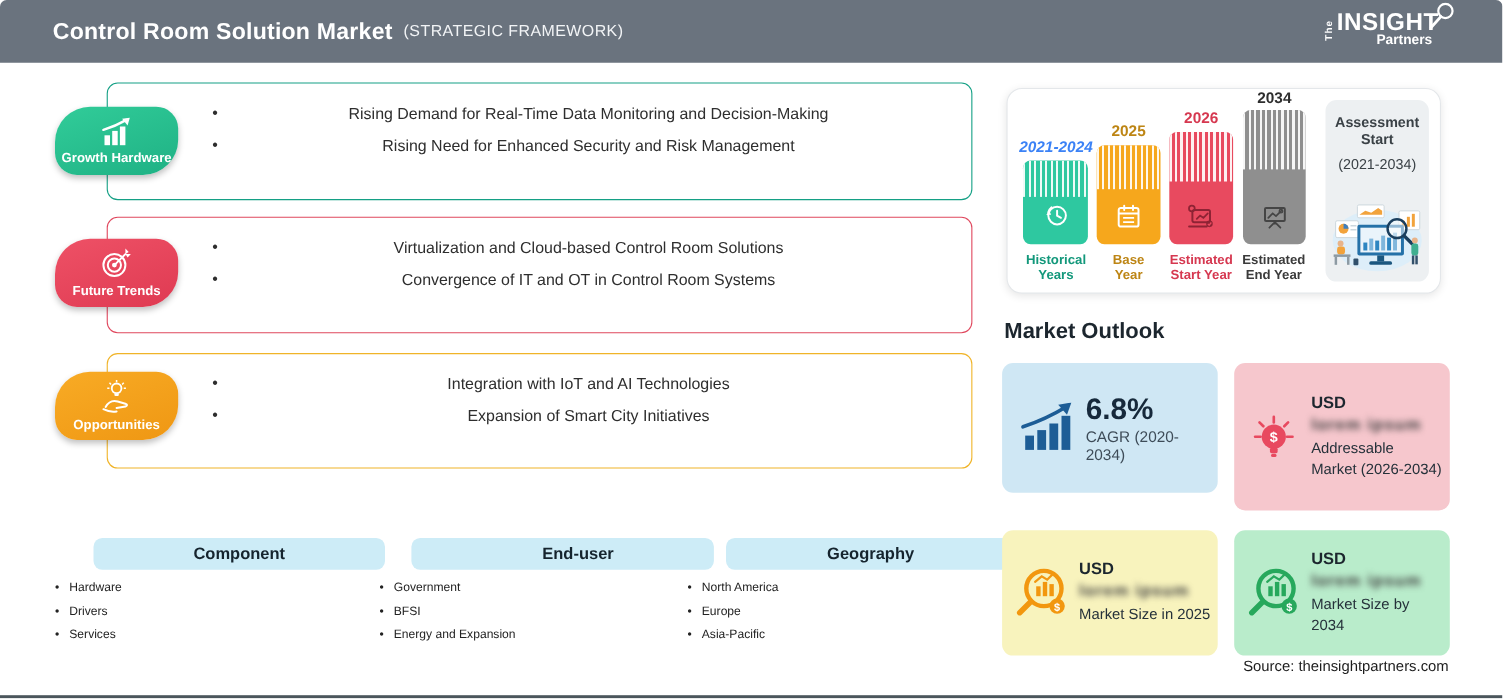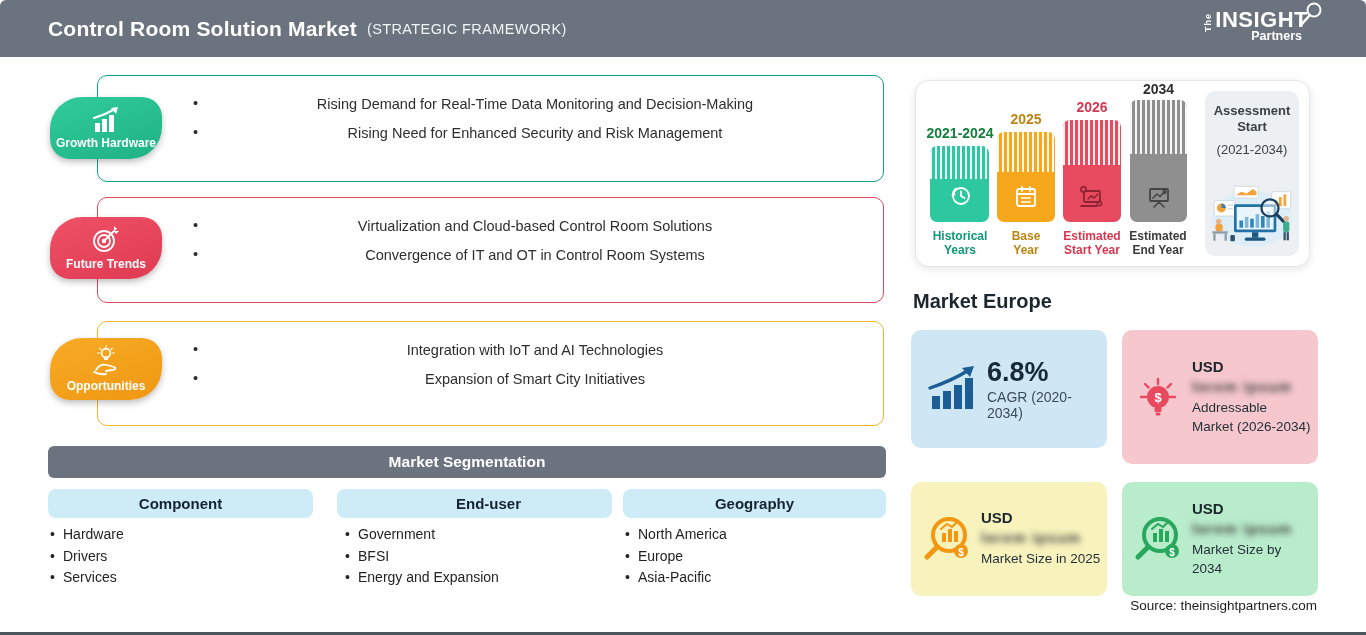"INSIGHT" .logo { align-items: flex-start -> center }
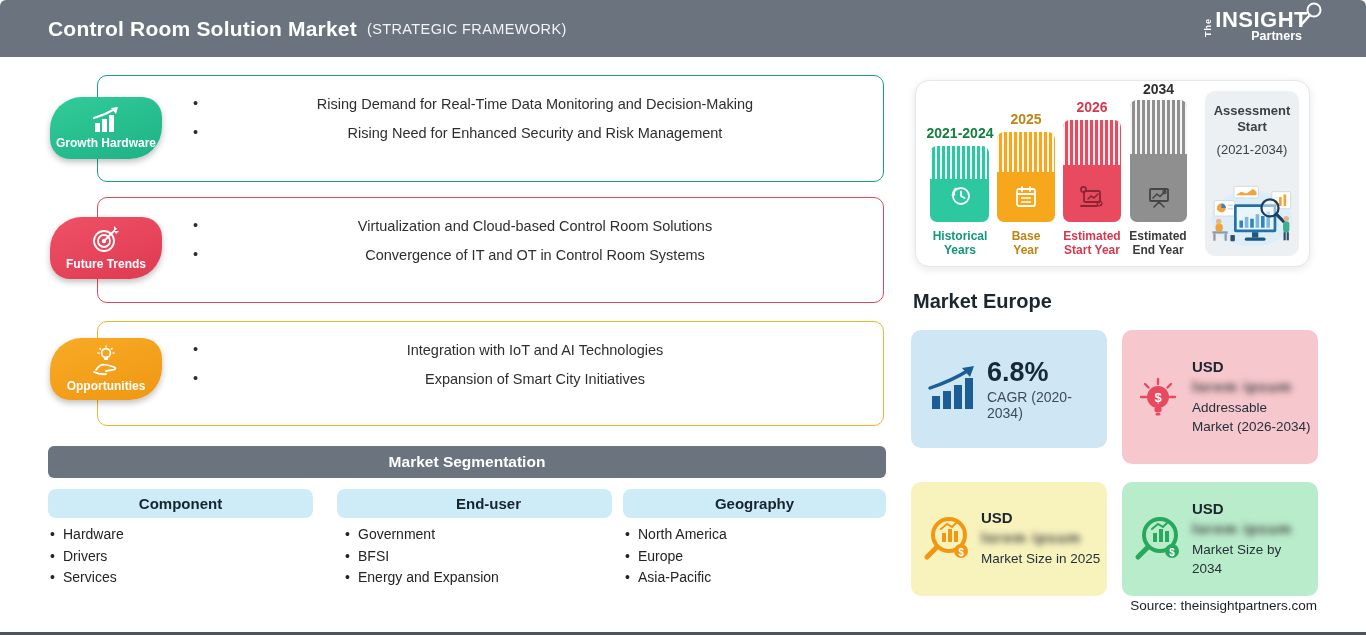"2021-2024" .tyear--hist { color: #15803d -> #3b82f6; font-style: none -> italic }
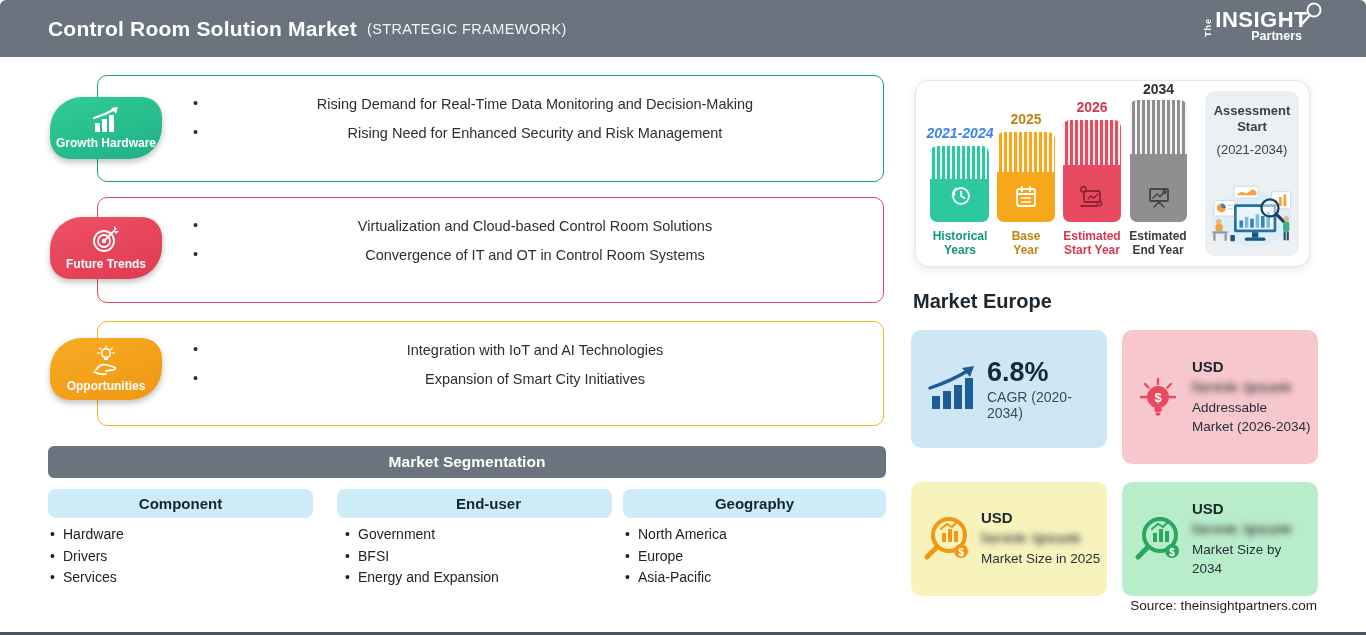"Market Europe" div.outlook-title { text: Europe -> Outlook }
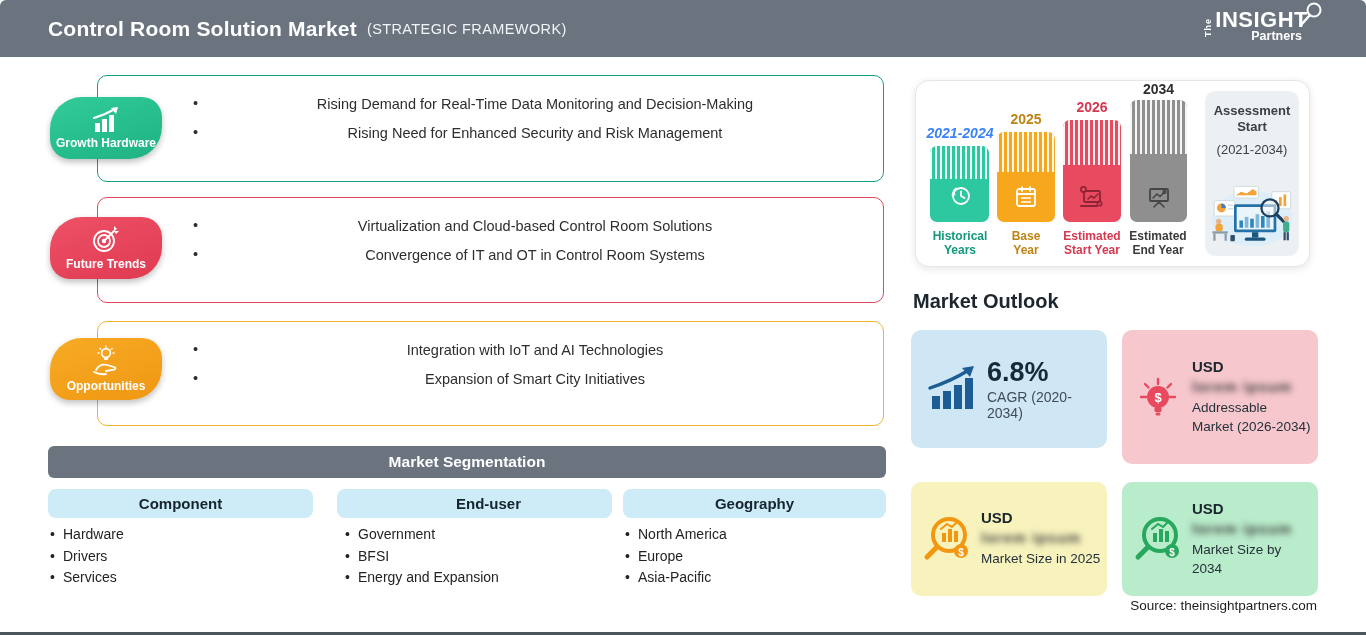"Market Segmentation" div.seg-bar { html: <div>Market Segmentation</div> -> none }
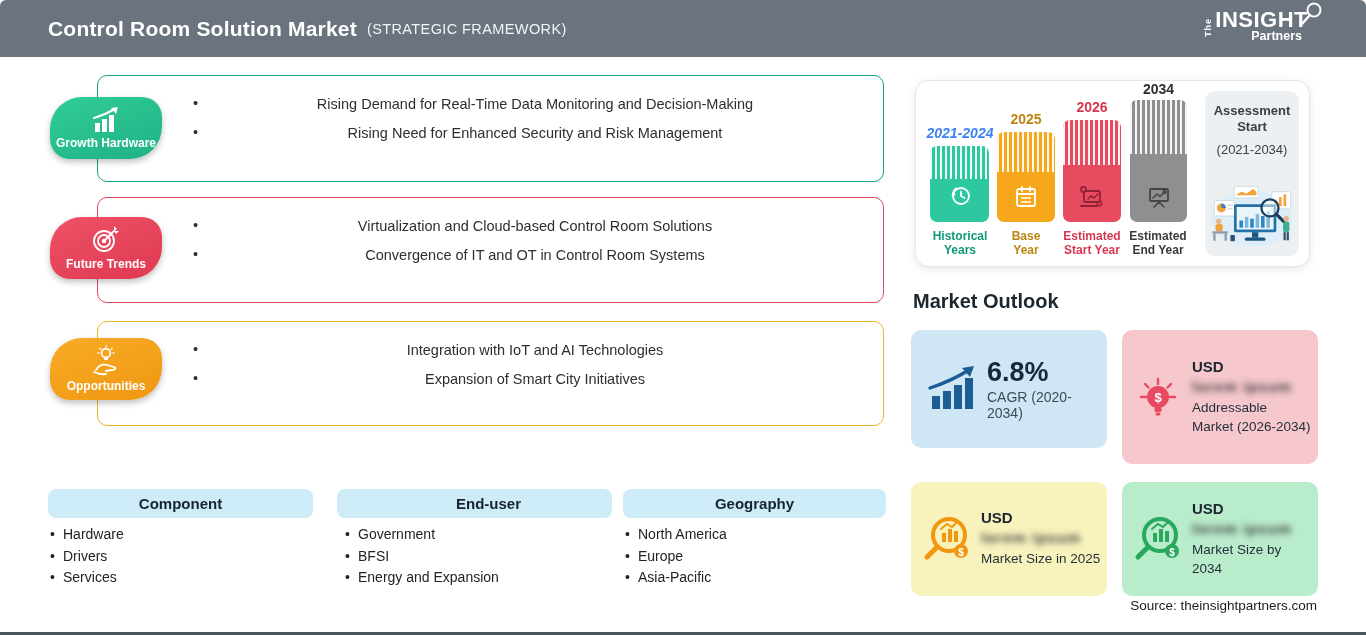"Component" .seg-pill { margin-left: none -> 37px }
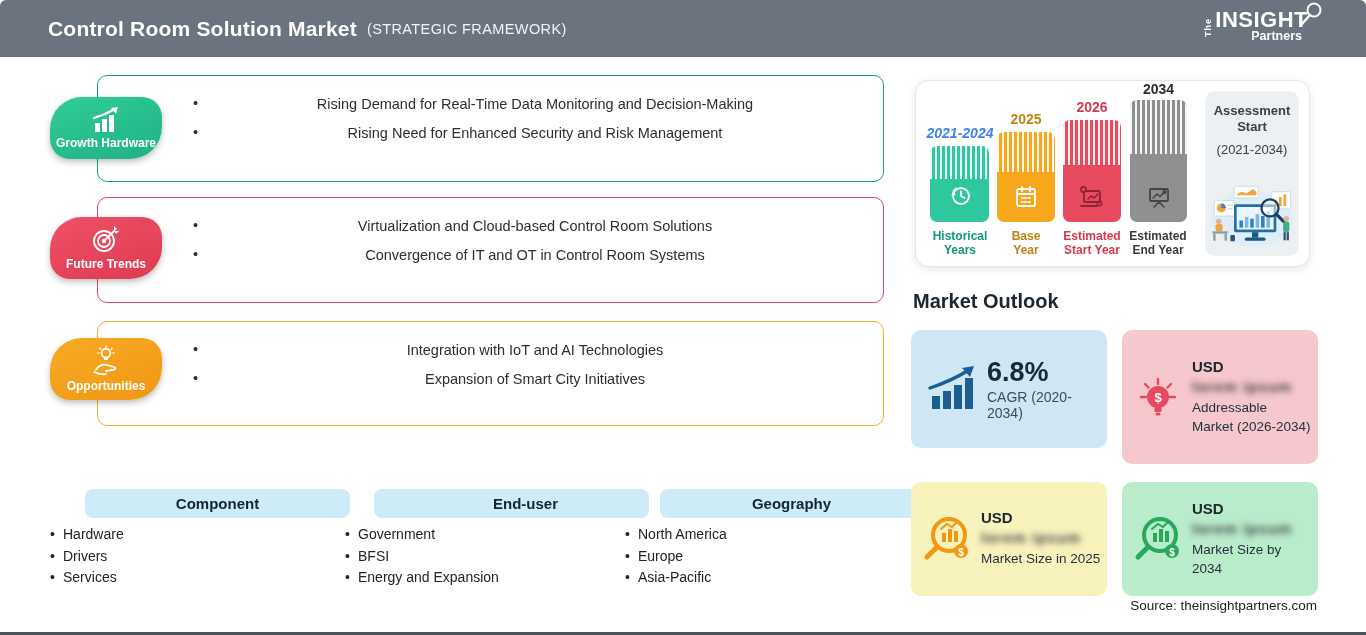"Hardware" .seg-list li { font-size: 14px -> 11px }
